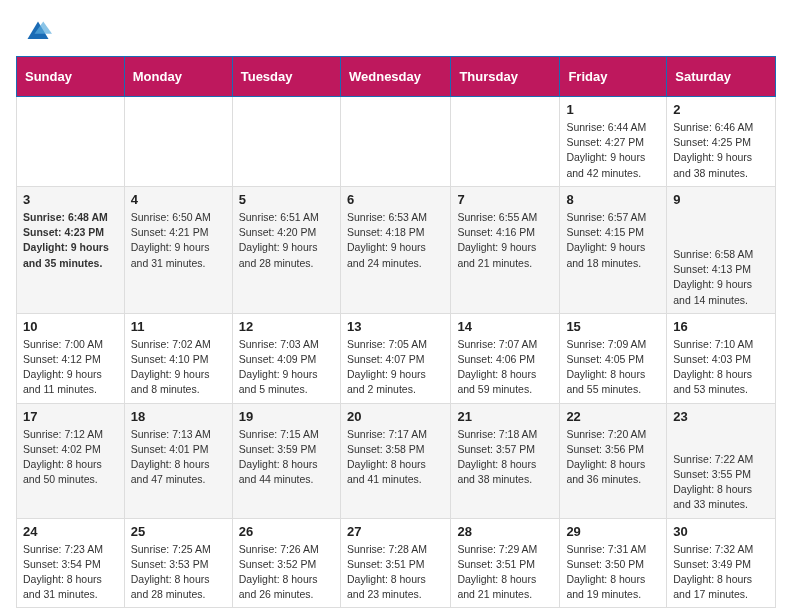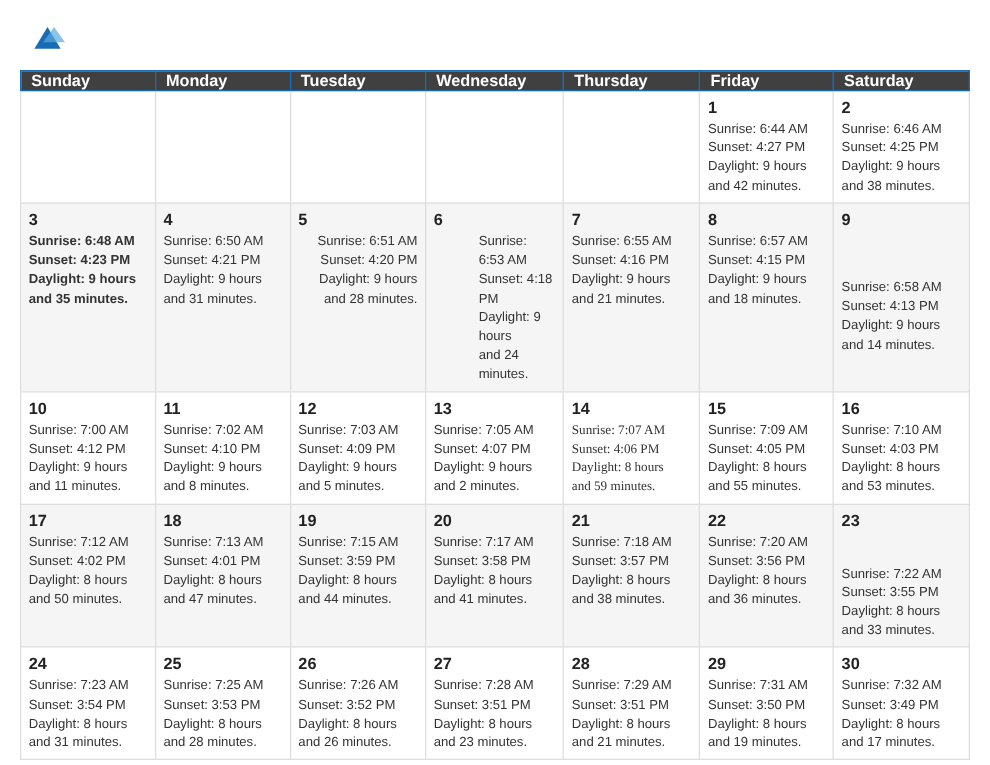"Sunday" .calendar th { background-color: #404040 -> #be185d; padding: 0 8px -> 12px 8px }
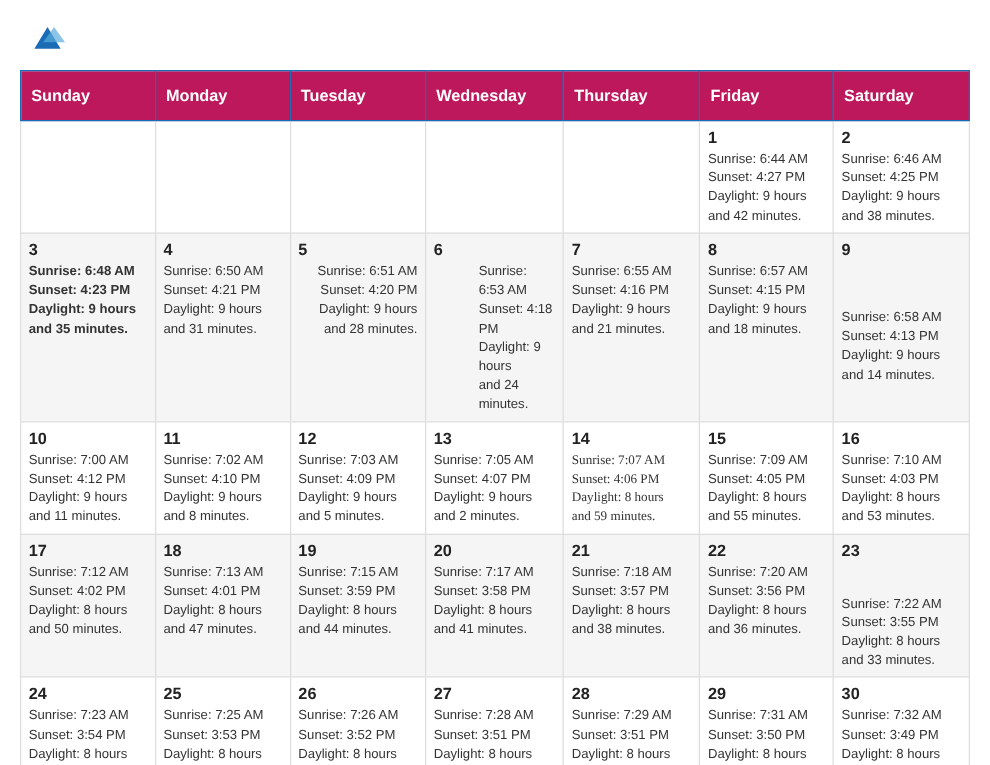"Sunrise: 6:51 AM" div.day-info { text-align: right -> none }
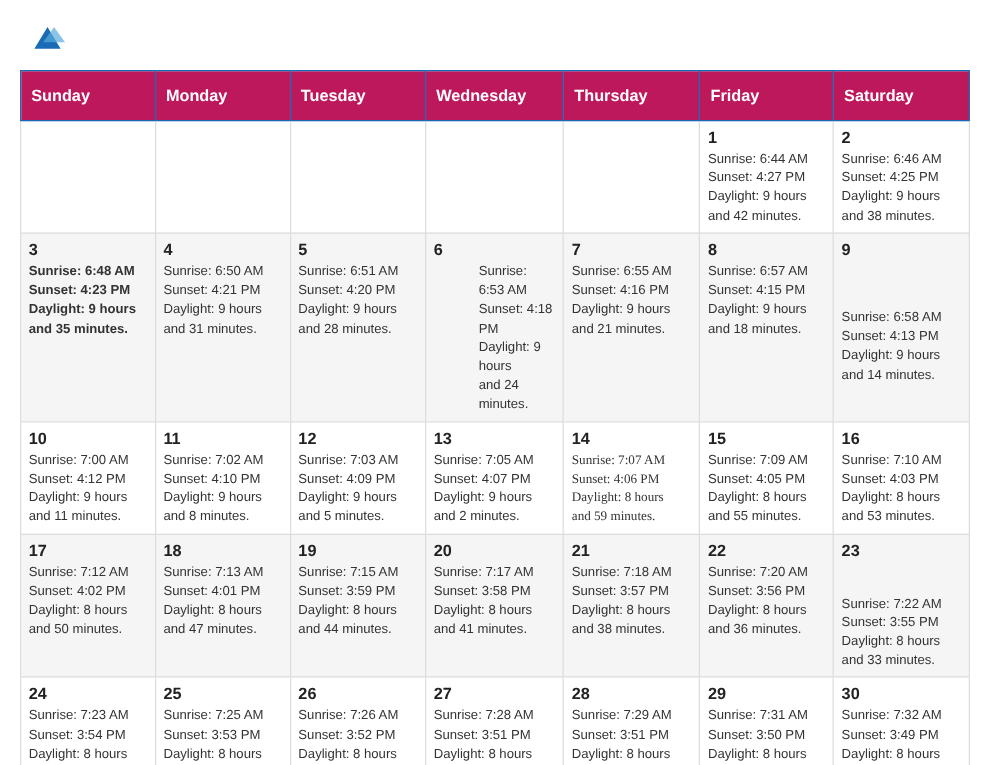"Sunrise: 6:53 AM" div.day-info { margin-left: 36px -> none }
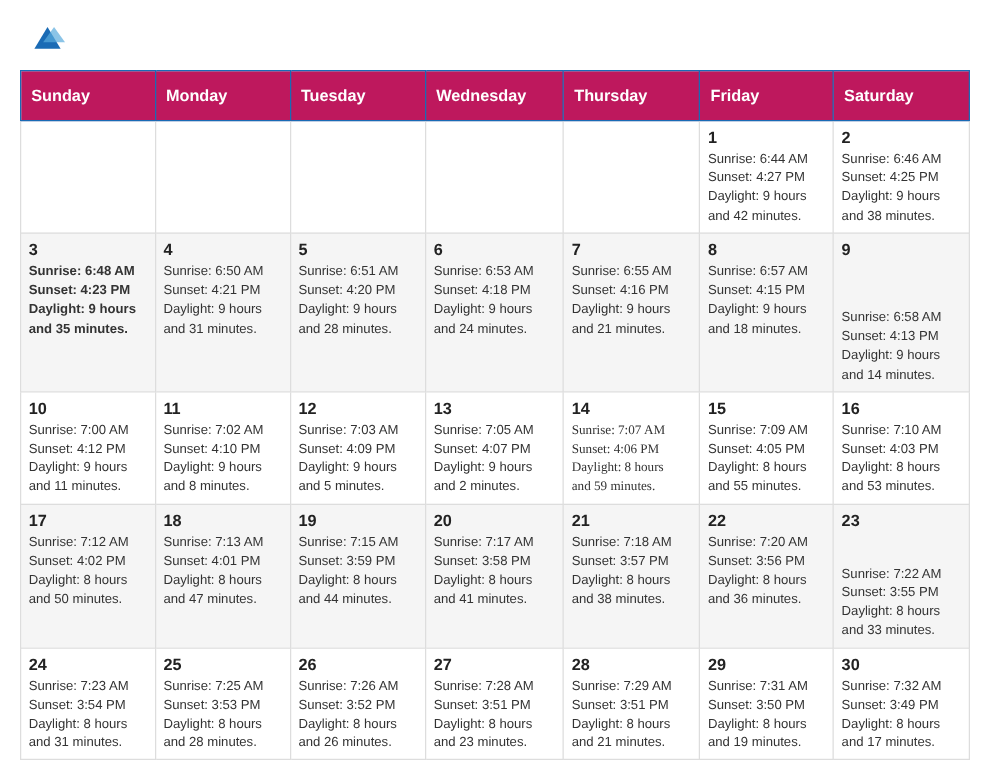"Sunrise: 7:07 AM" div.day-info { font-family: Liberation Serif, serif -> none }
